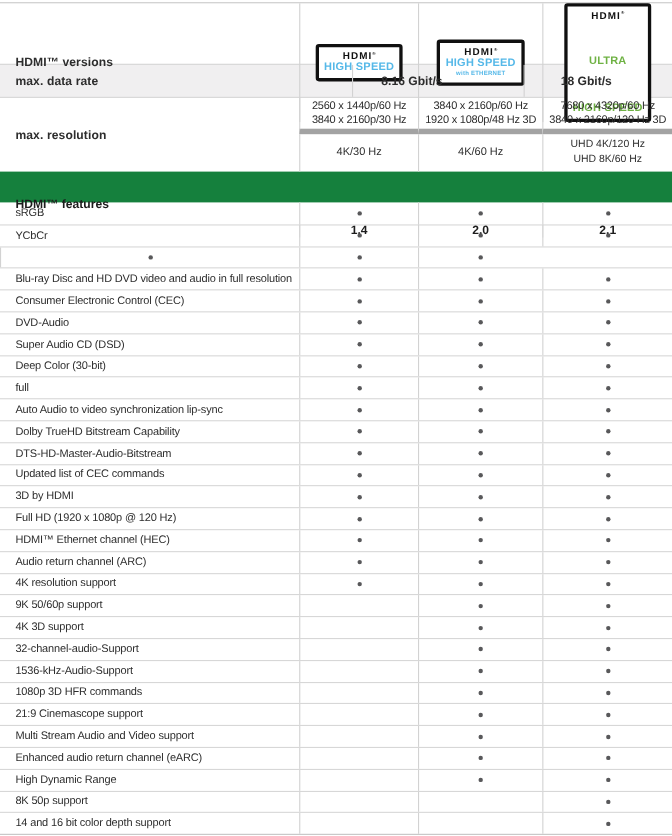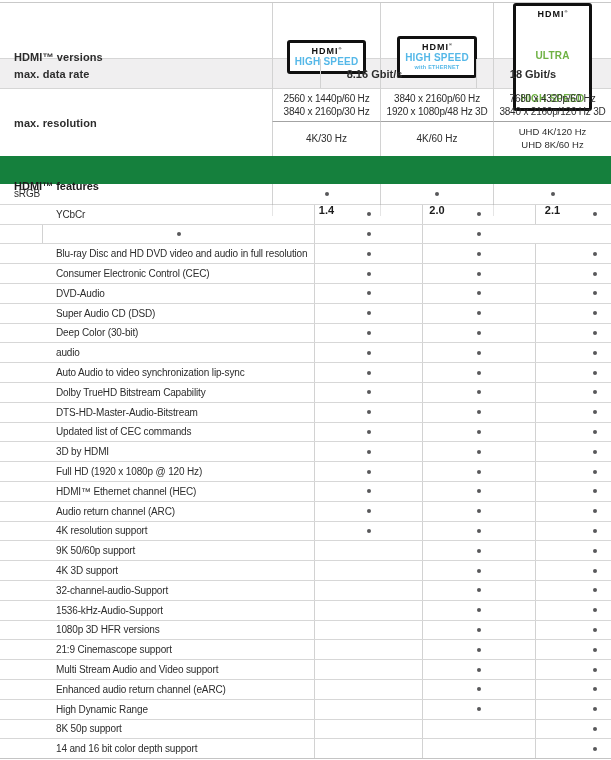"2560 x 1440p/60 Hz" .res-cell.top { border-bottom: 1px solid #a3a3a3 -> 5px solid #a3a3a3 }
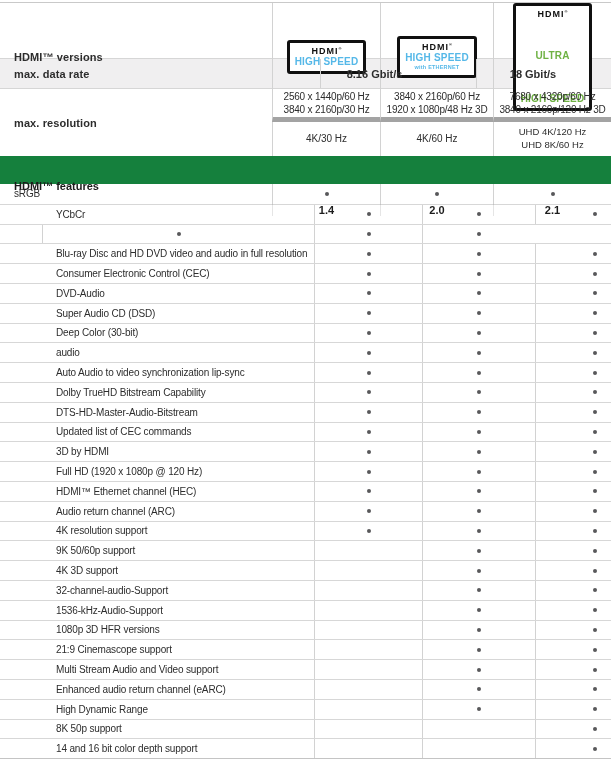"YCbCr" .frow + .frow { padding-left: 42px -> none }
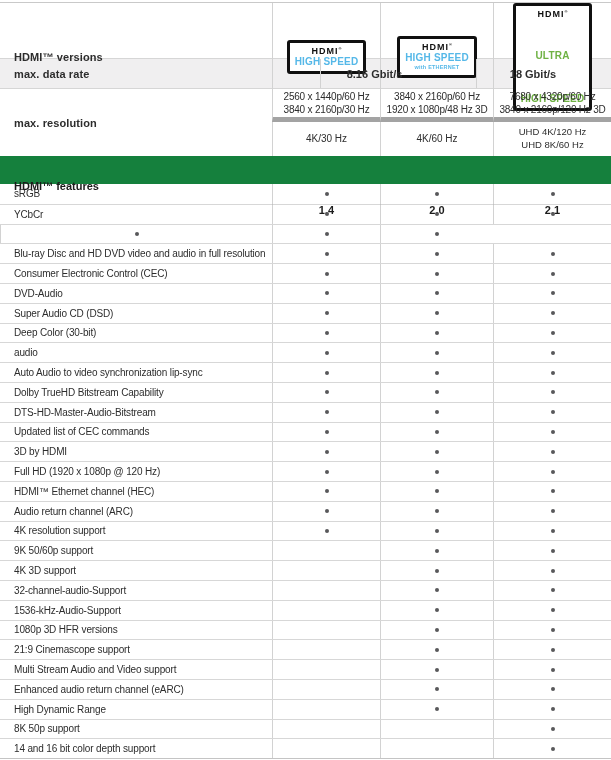"audio" div.label-cell { text: audio -> full }
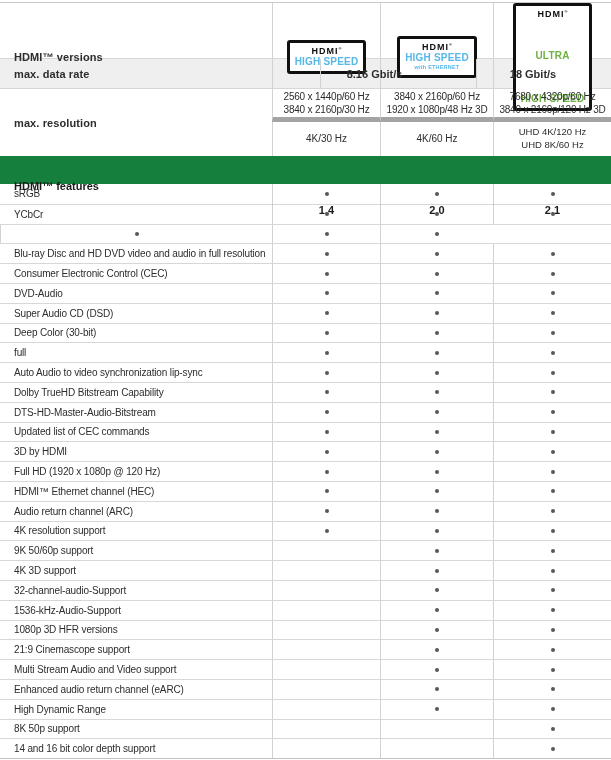"1080p 3D HFR versions" div.label-cell { text: versions -> commands }
